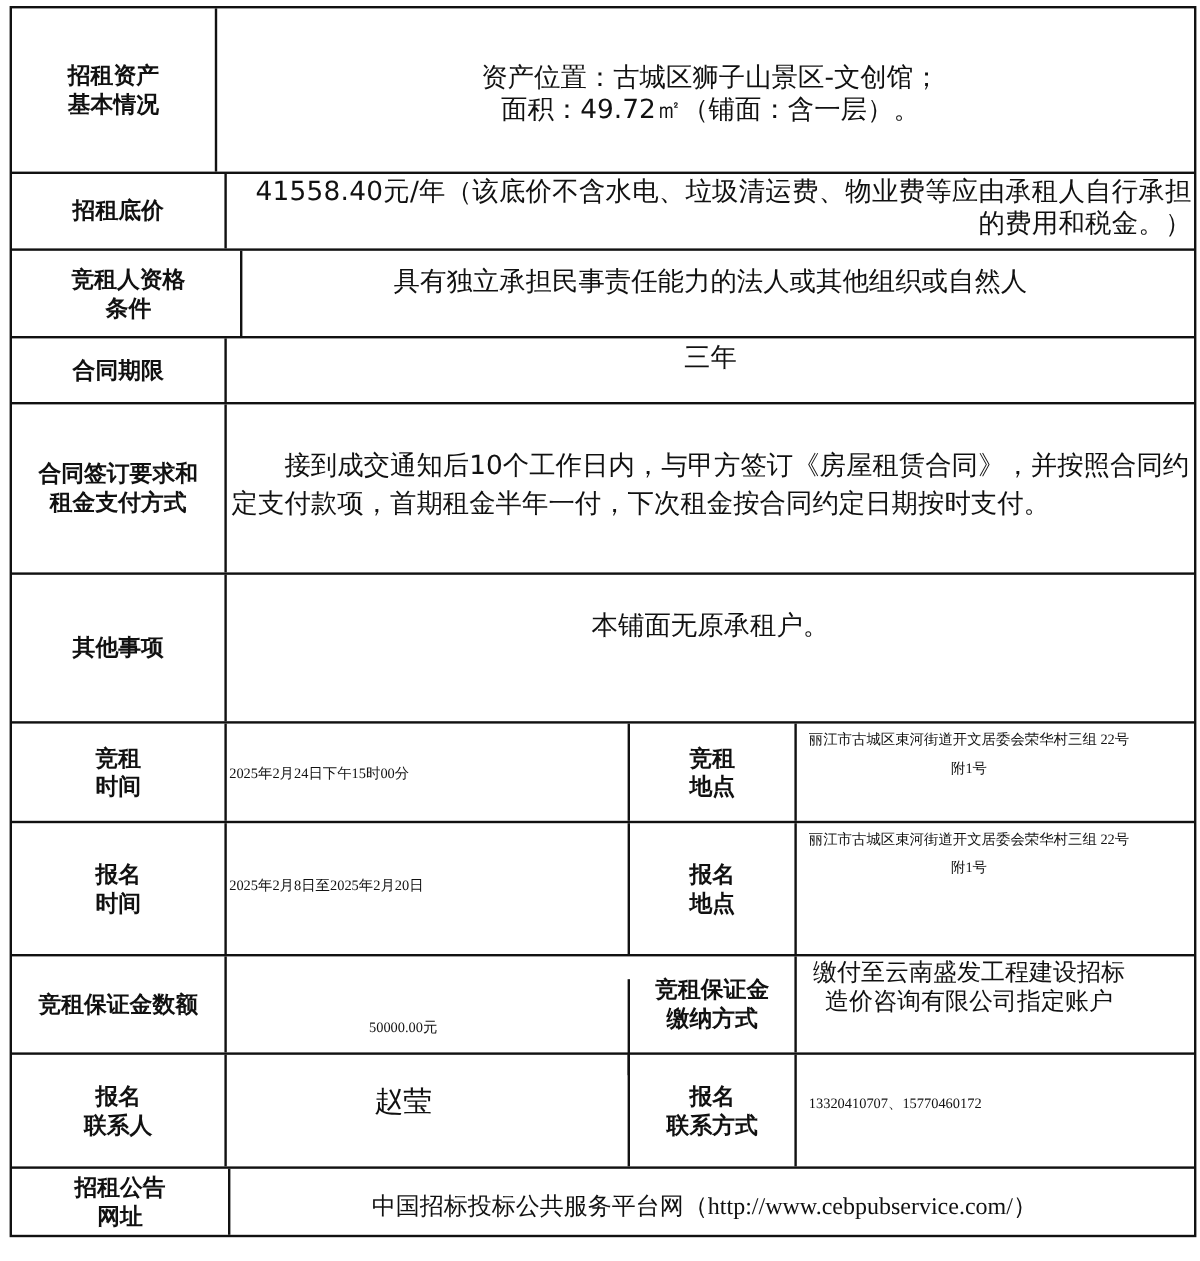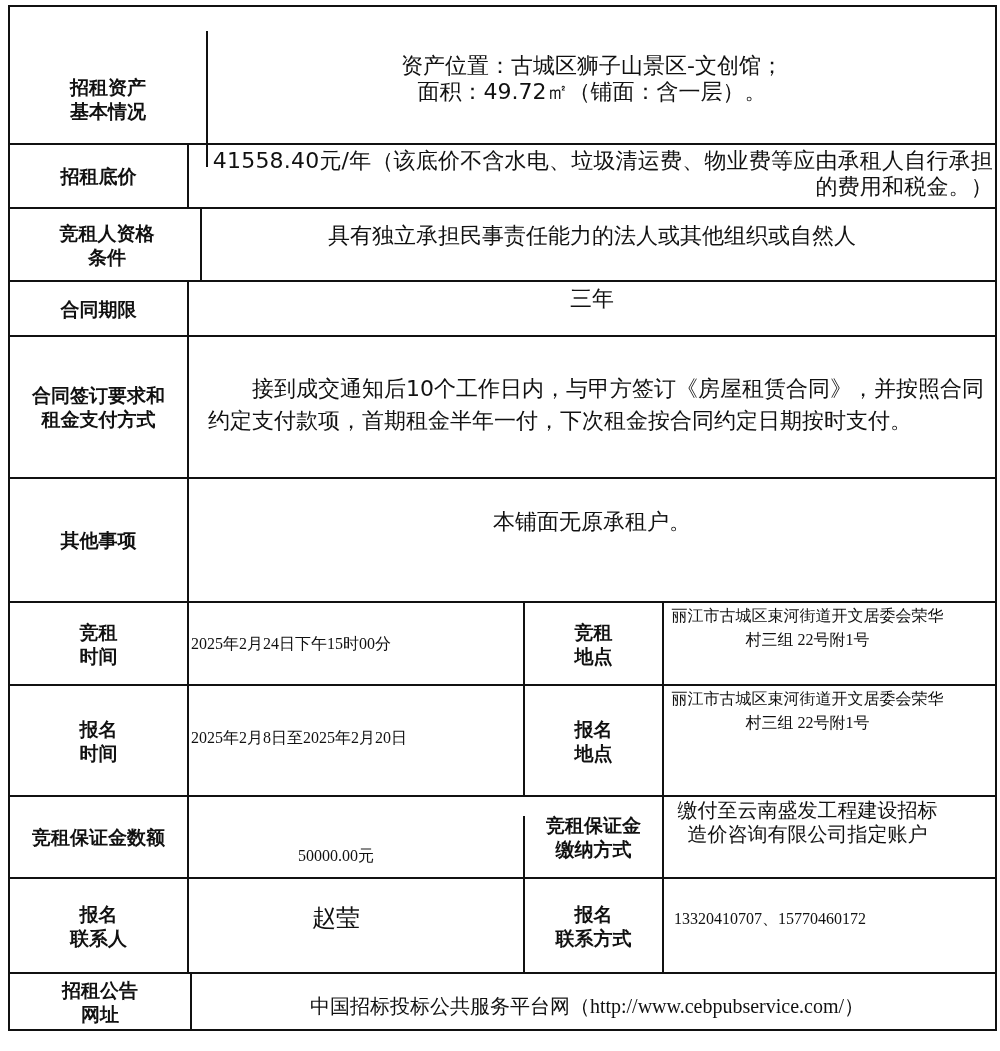"招租资产" div.cell { margin-top: 24px -> none; width: 198px -> 171px }
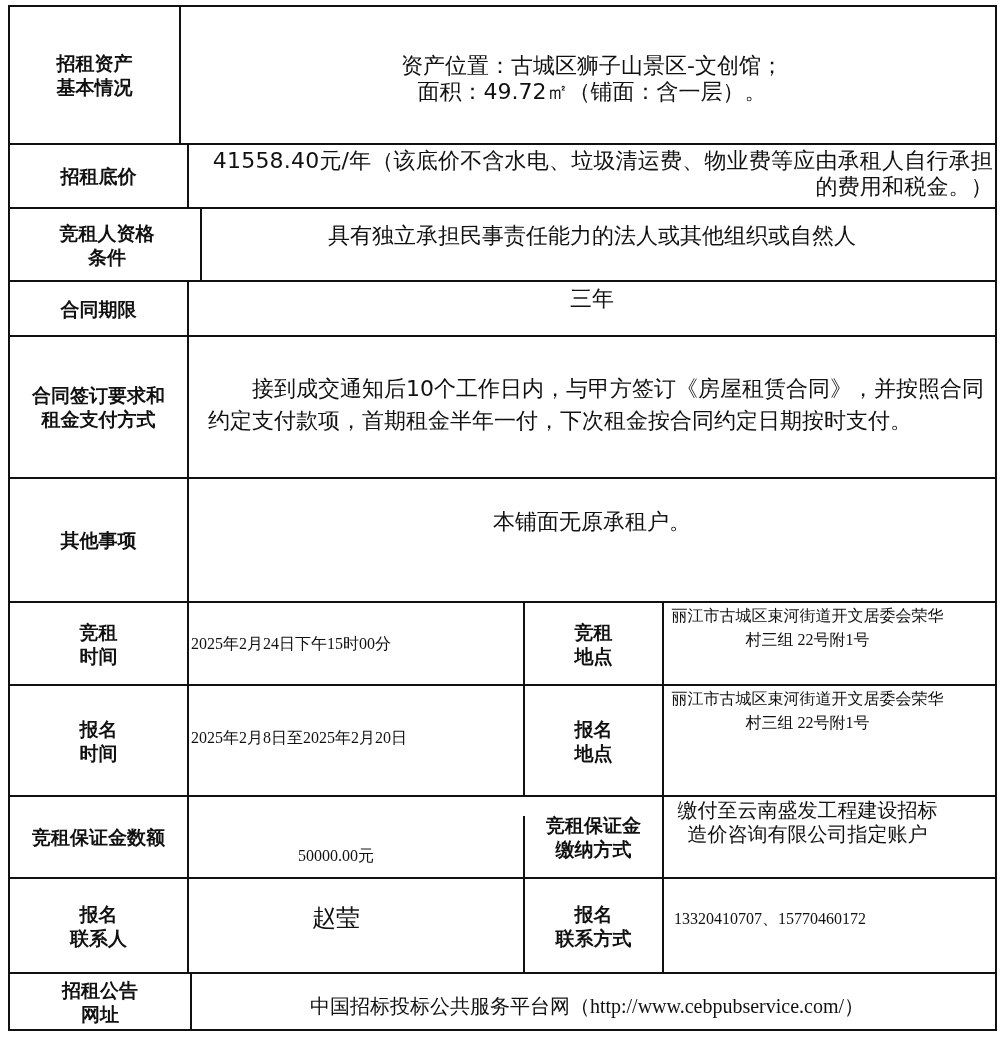"接到成交通知后10个工作日内，与甲方签订《房屋租赁合同》，并按照合同约定支付款项" div.cell { padding: 0 4px 4px 19px -> 0 4px 4px 4px }
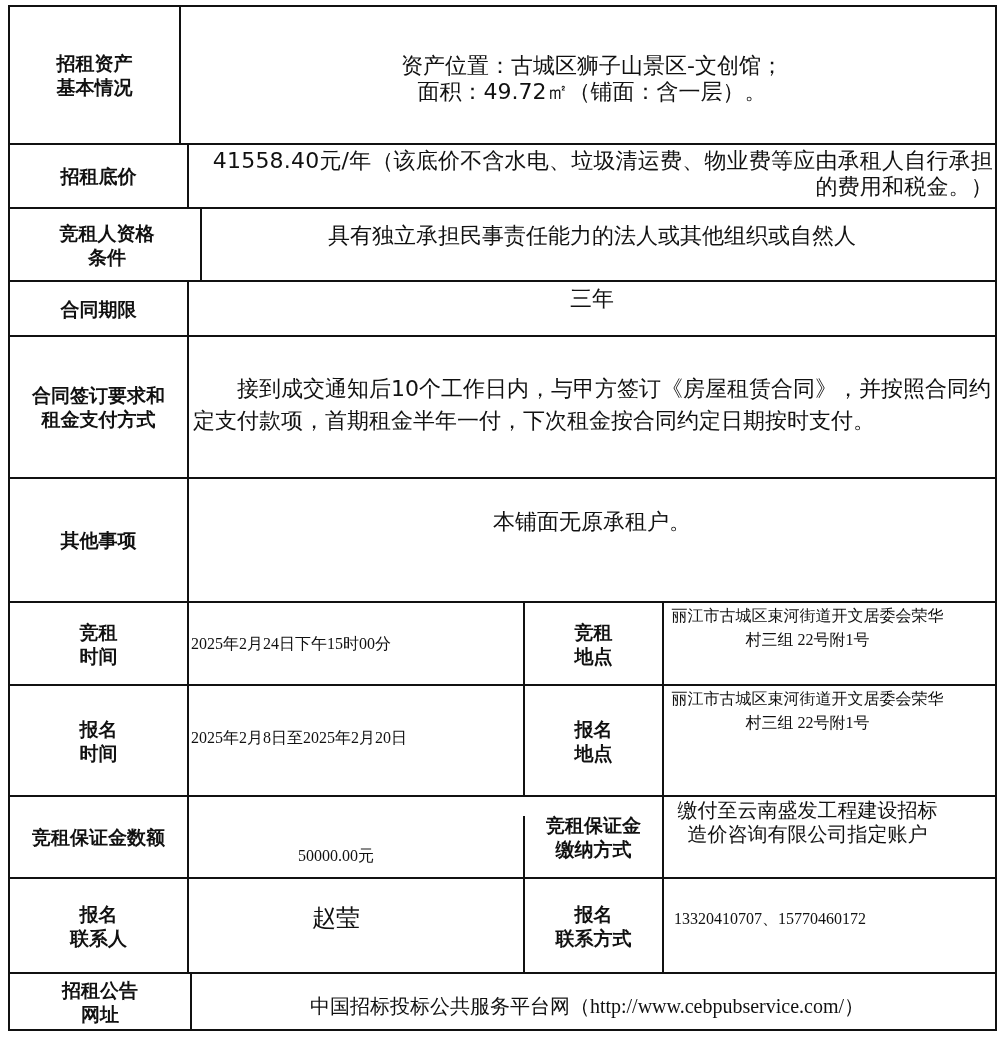"丽江市古城区束河街道开文居委会荣华村三组 22号附1号" .value-serif { font-size: 16px -> 12px }
